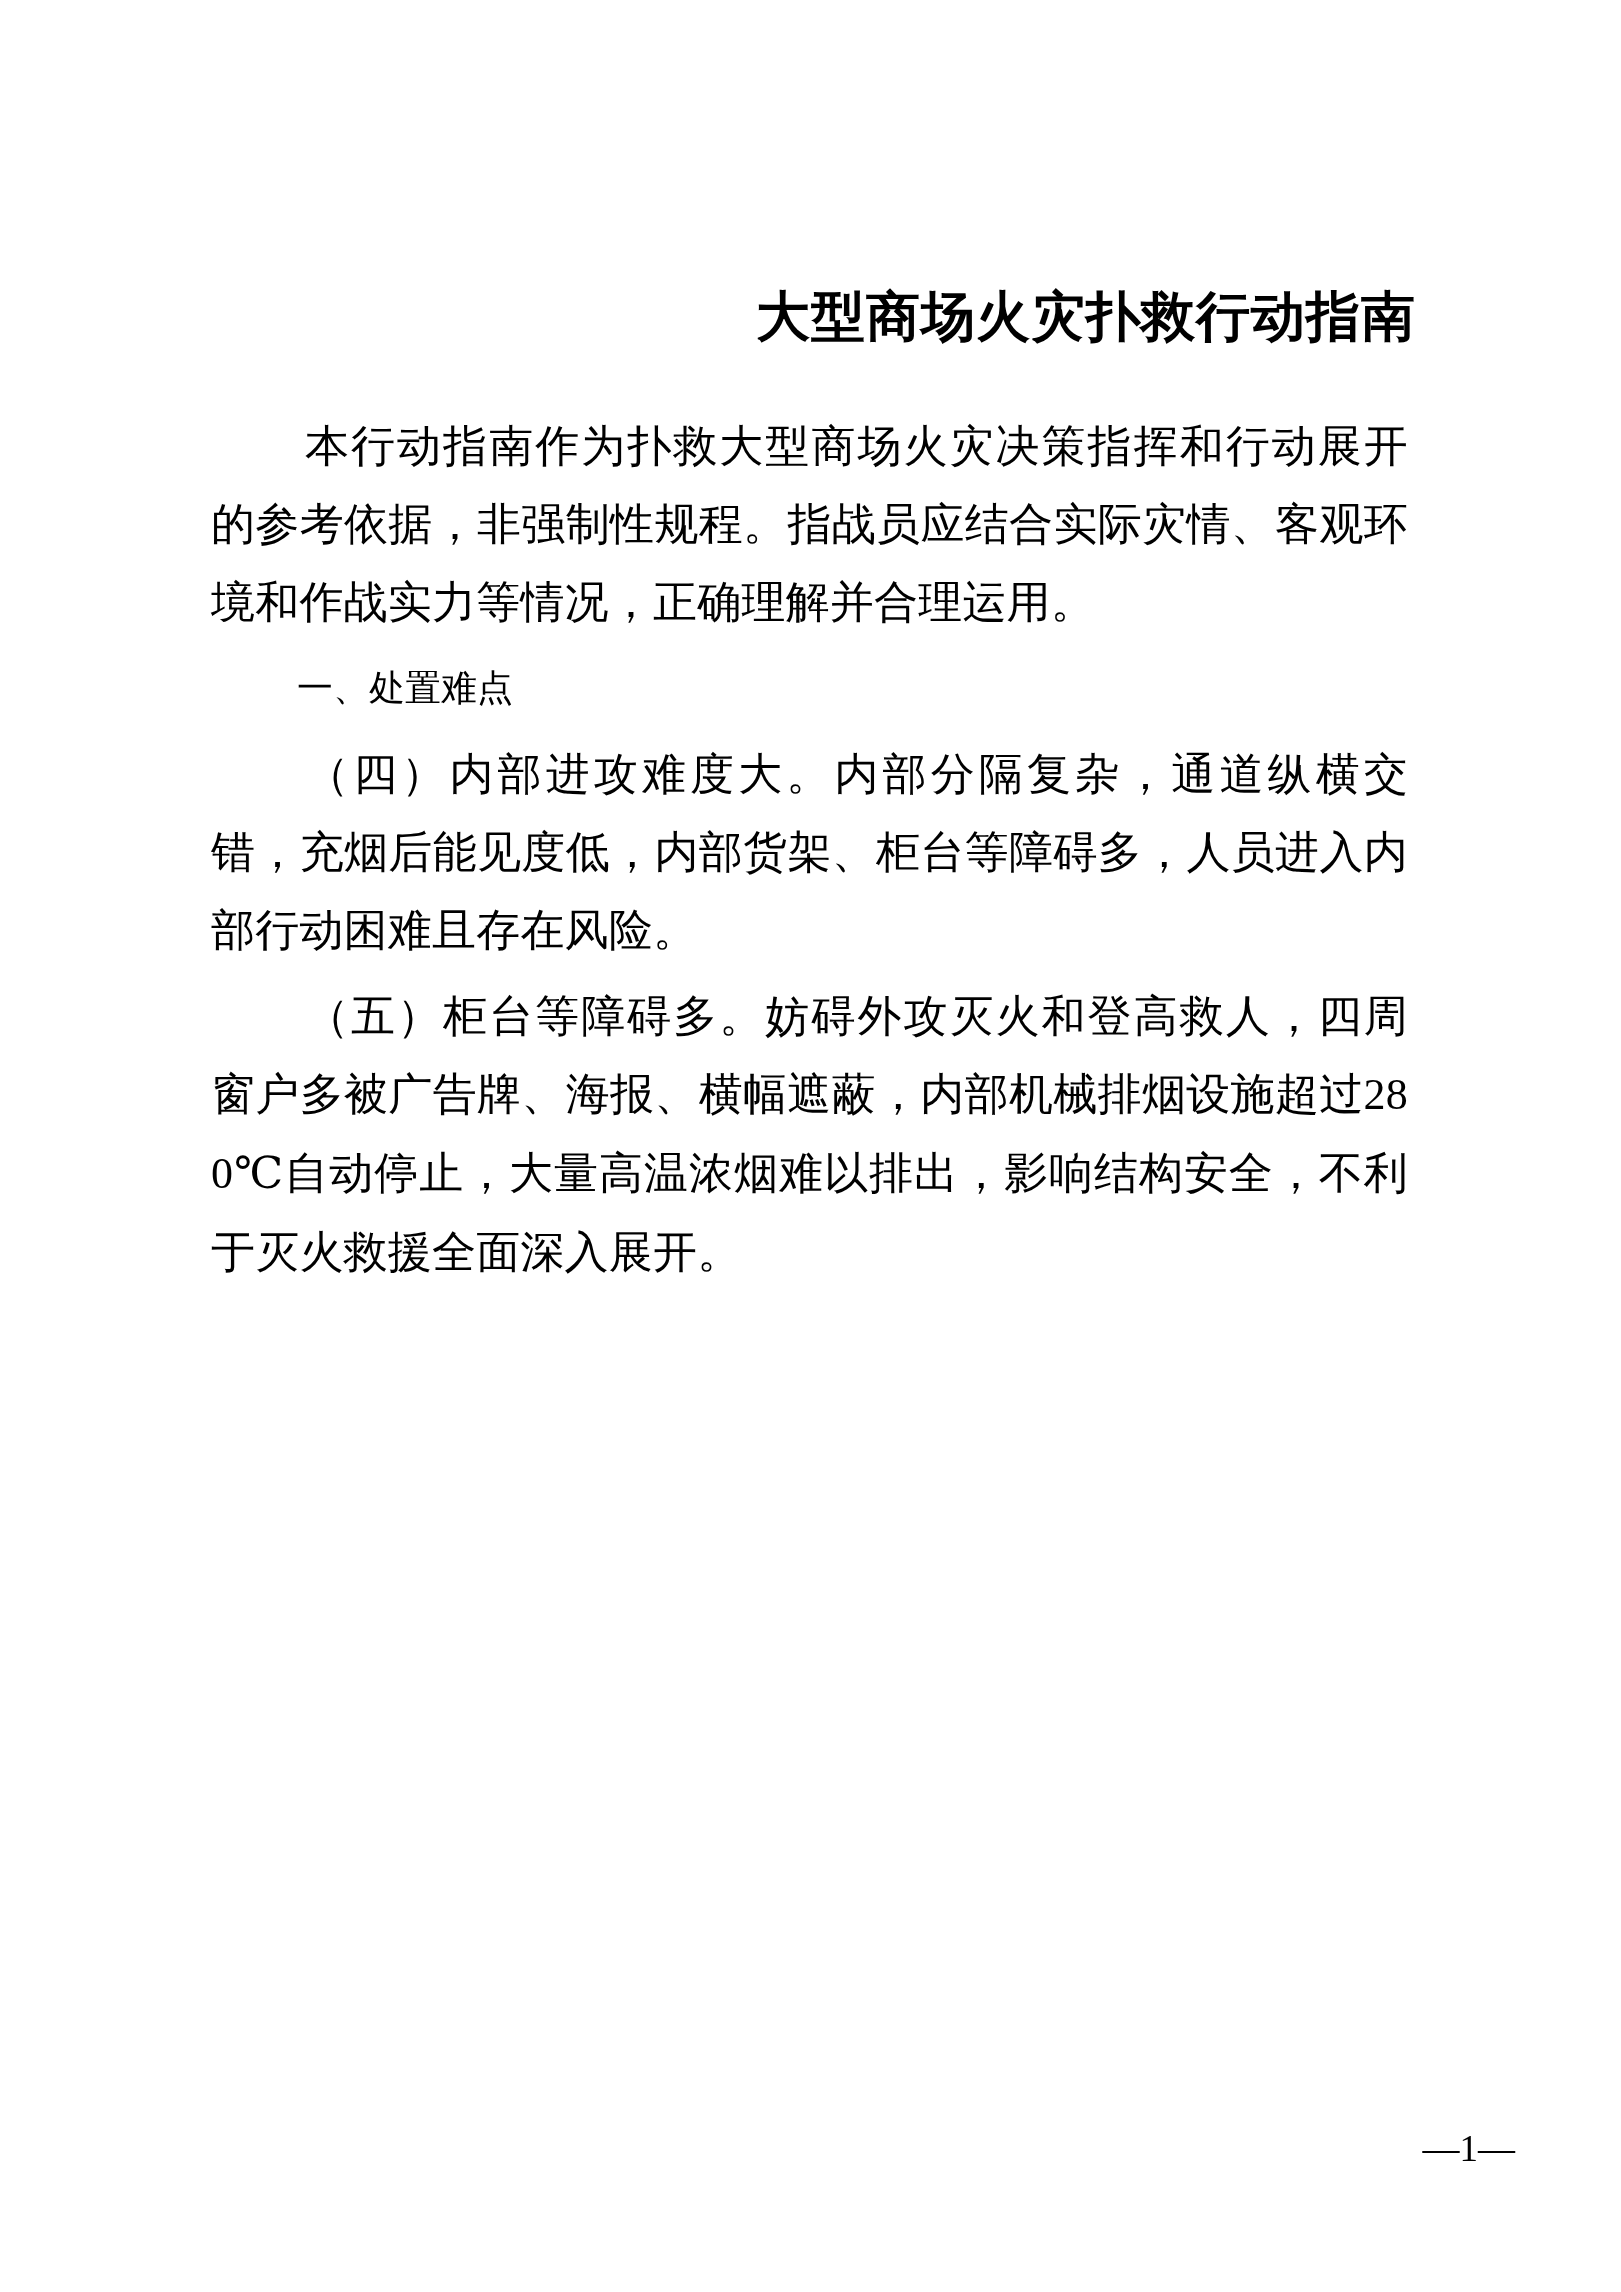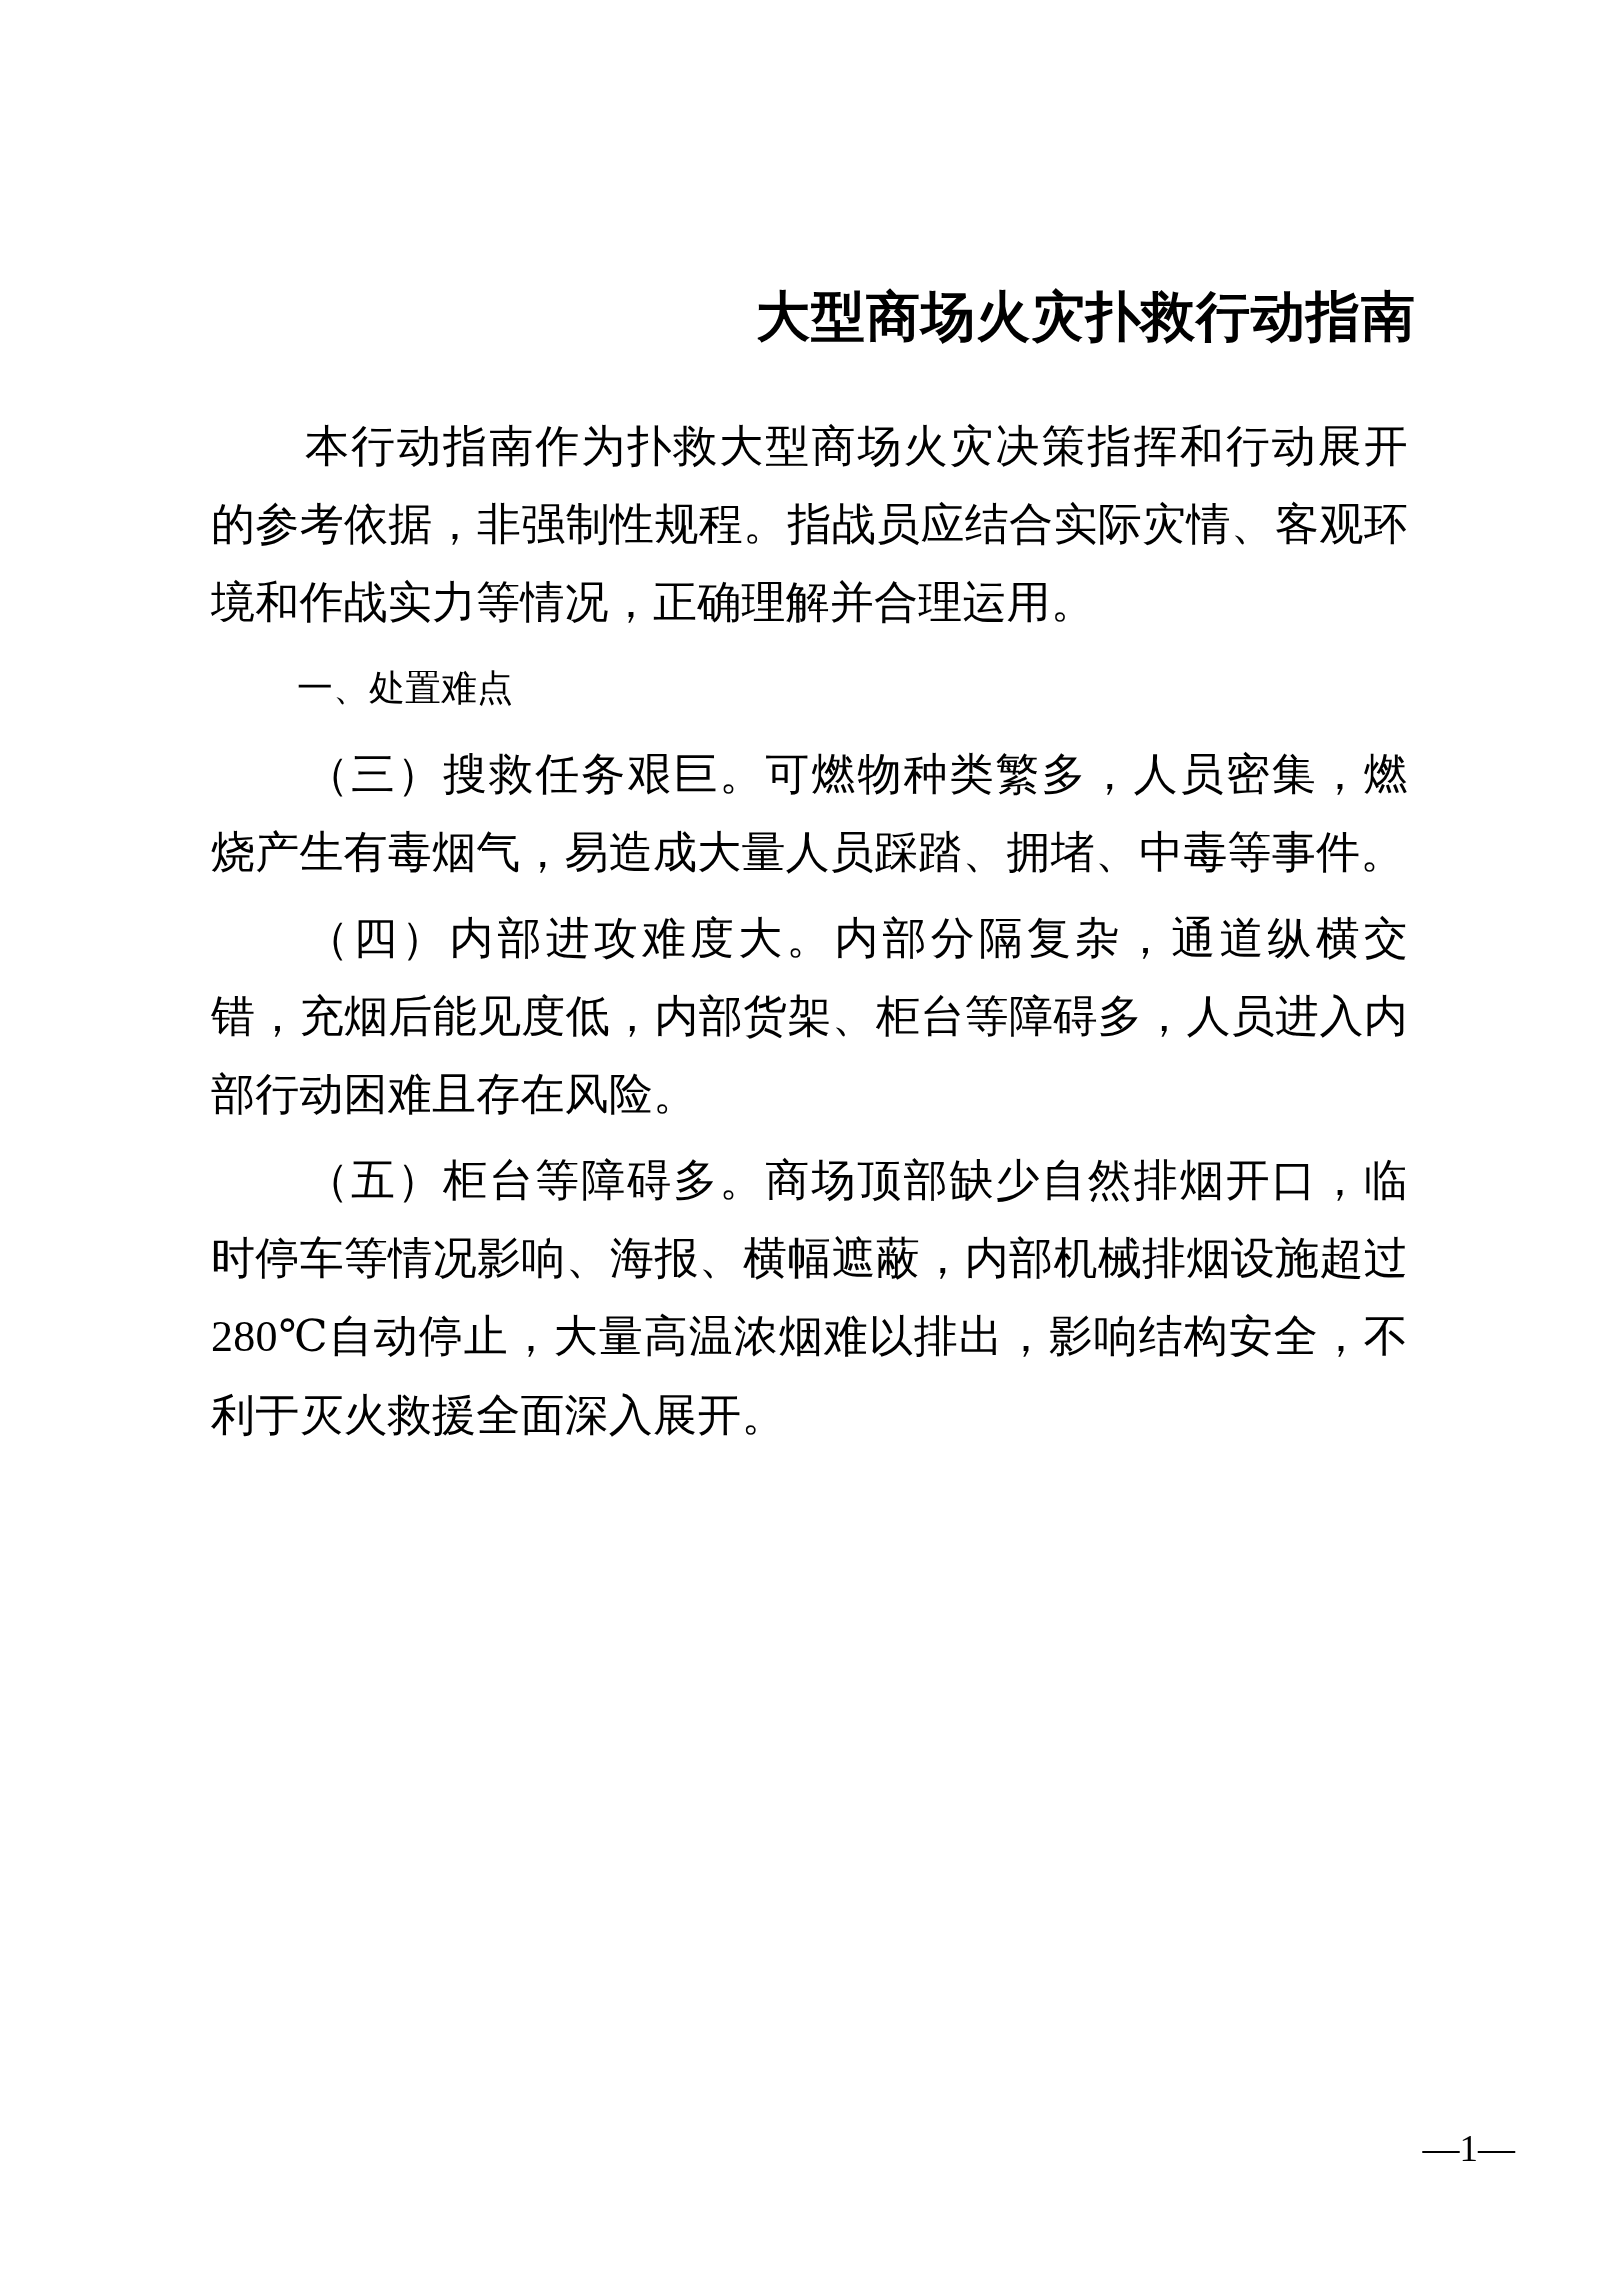"（三）搜救任务艰巨。可燃物种类繁多，人员密集，燃烧产生有毒烟气，易造成大量人员踩" p.para { html: <p>（三）搜救任务艰巨。可燃物种类繁多，人员密集，燃烧产生有毒烟气，易造成大量人员踩踏、拥堵、中毒等事件。</p> -> none }
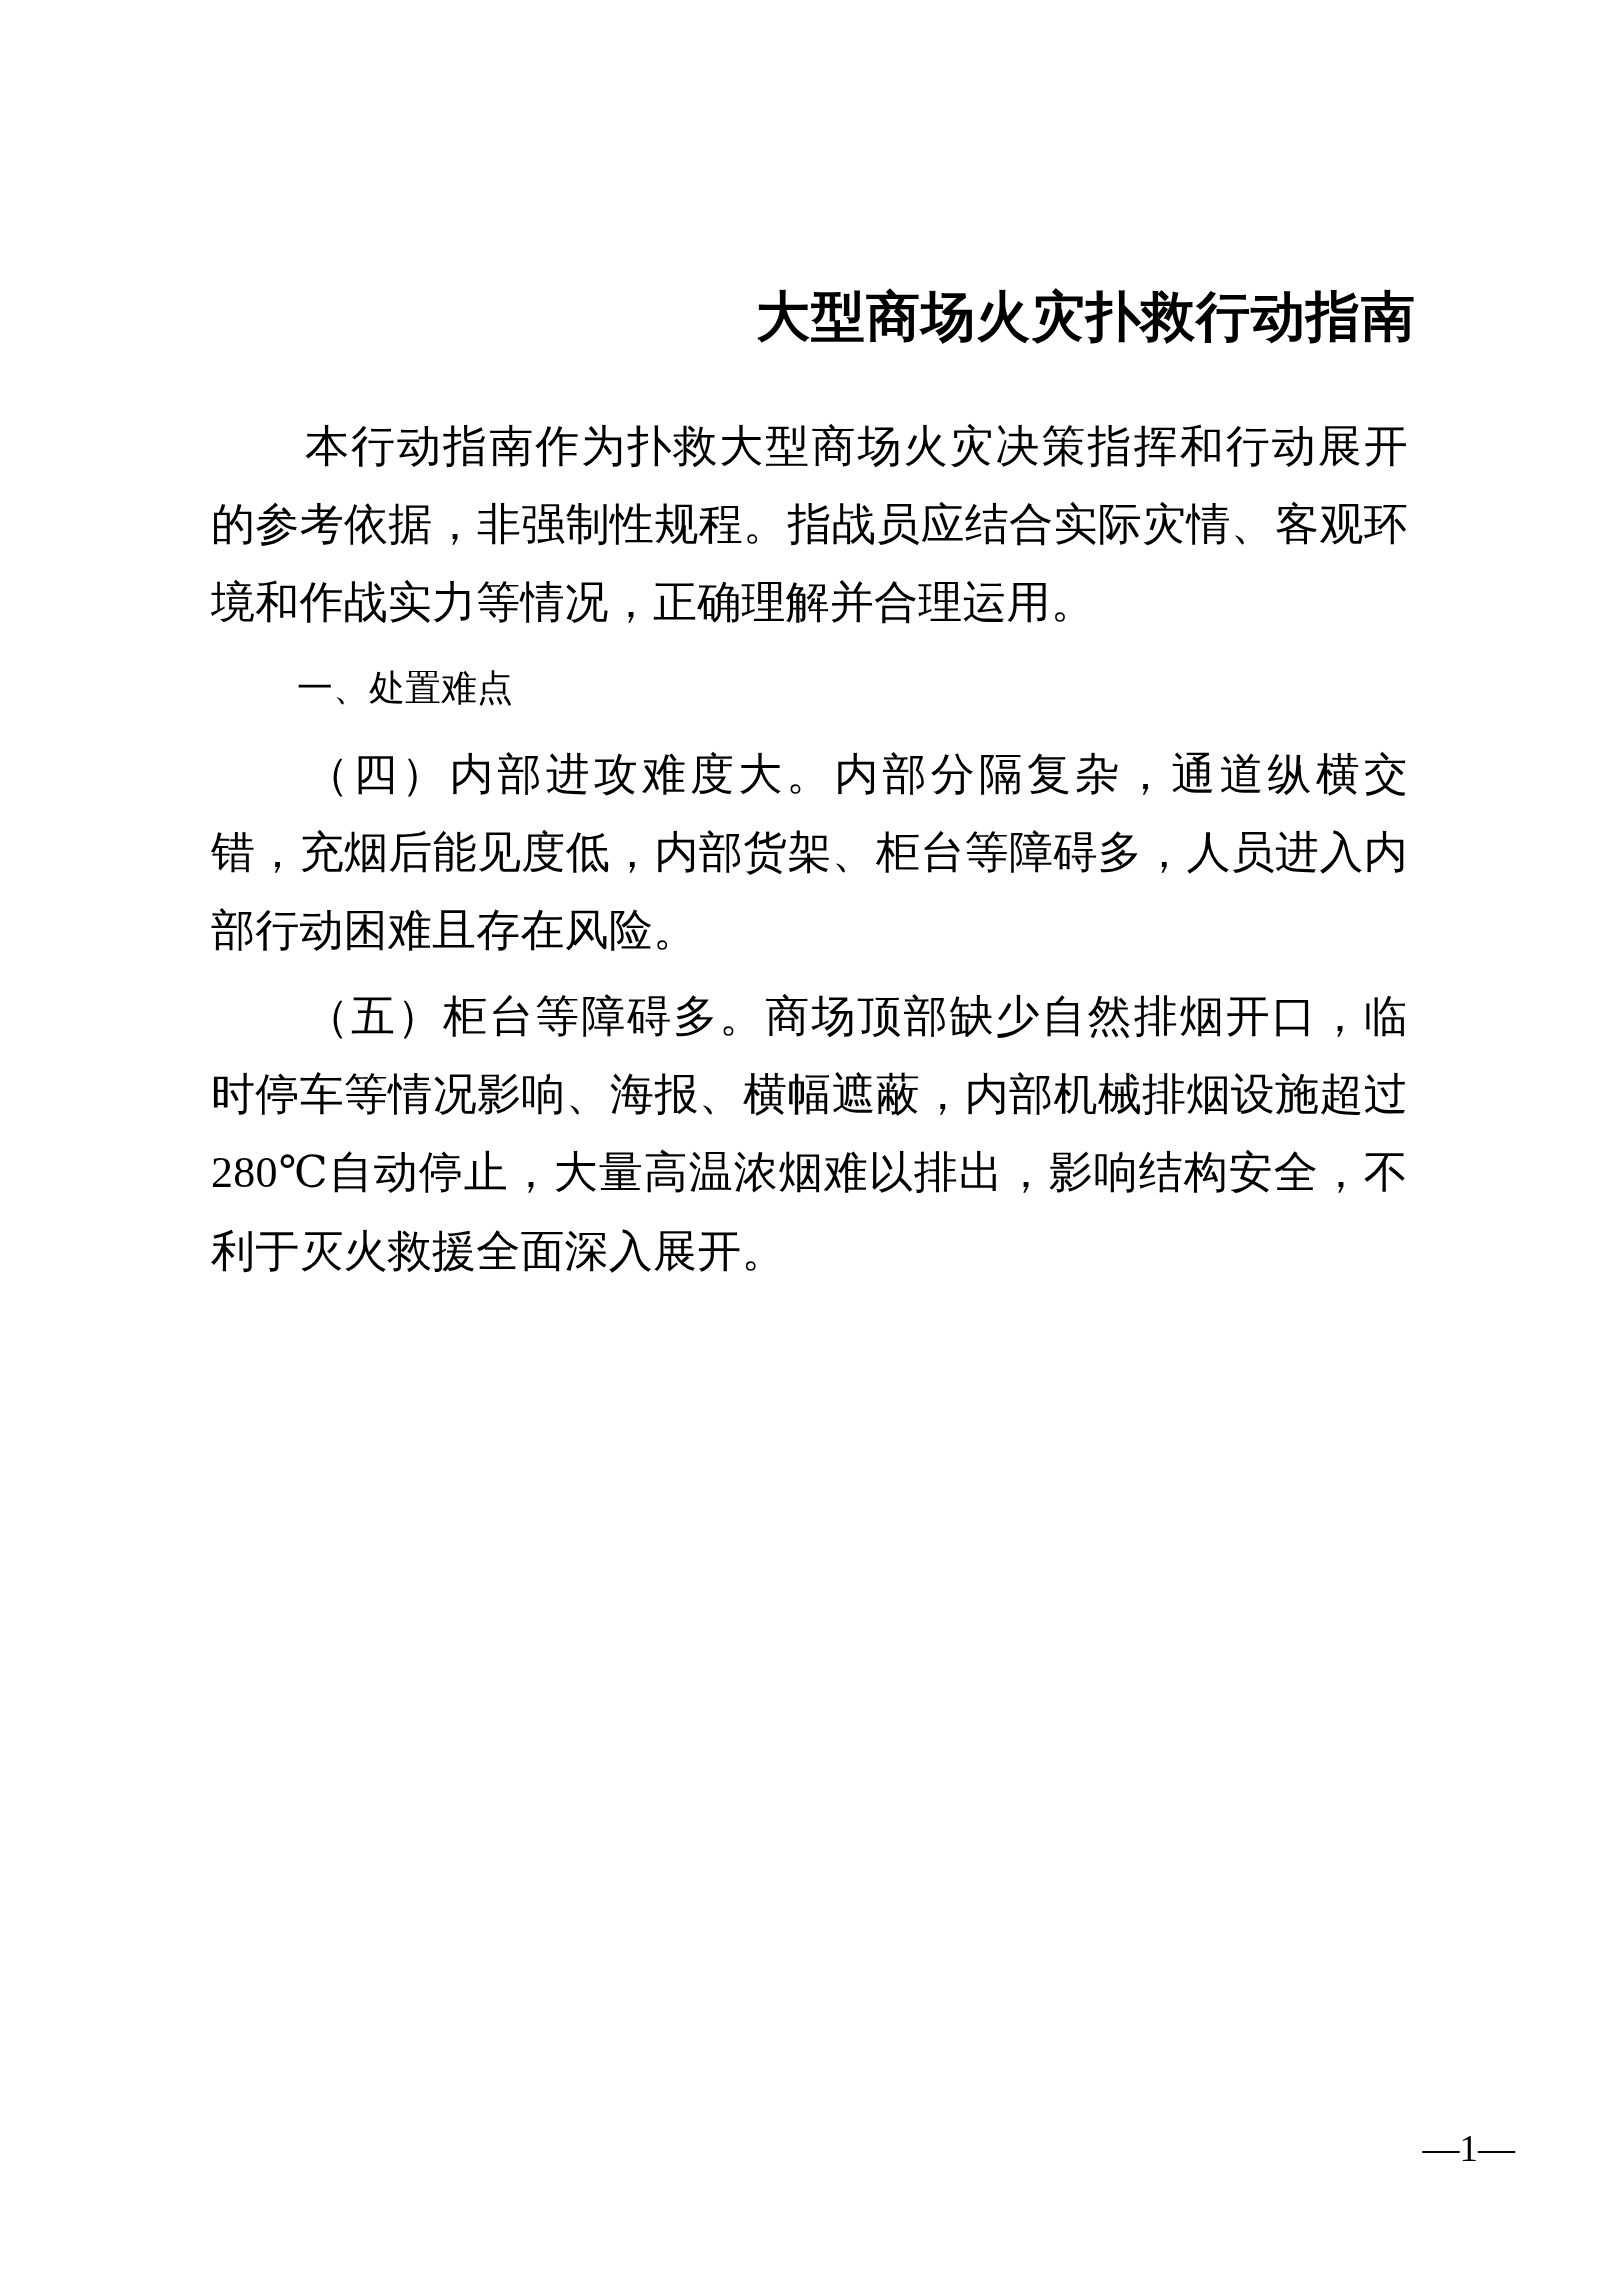"商场顶部缺少自然排烟开口，临时停车等情况影响、海报、横幅遮蔽，内部机械排烟设施超" span { text: 商场顶部缺少自然排烟开口，临时停车等情况影响 -> 妨碍外攻灭火和登高救人，四周窗户多被广告牌 }
